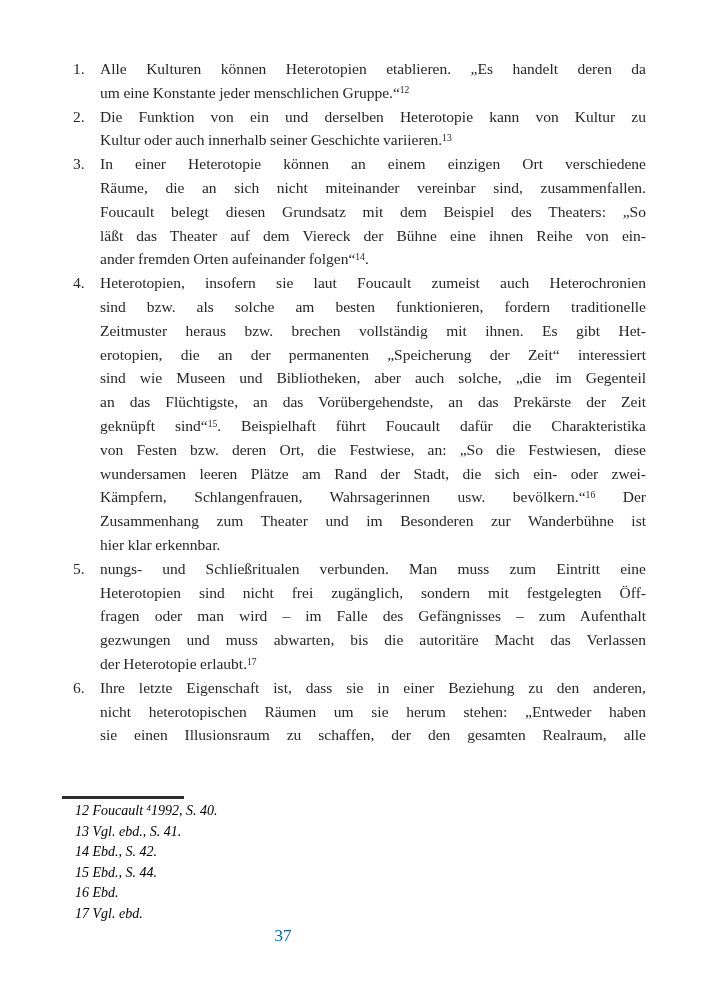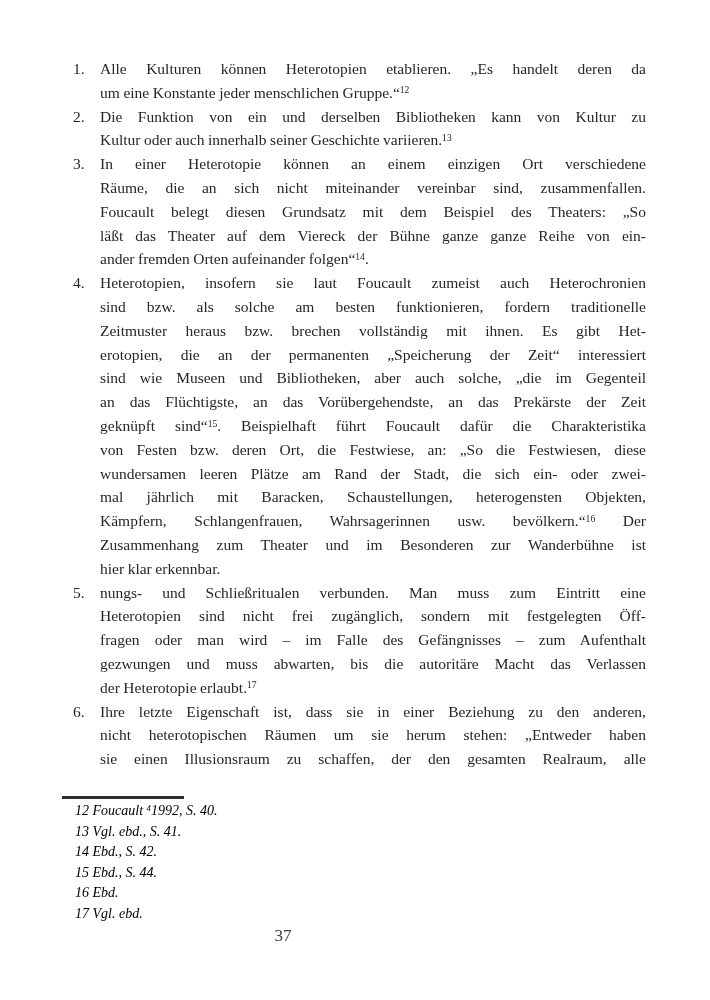"Die Funktion von ein und" div.line { text: Bibliotheken -> Heterotopie }
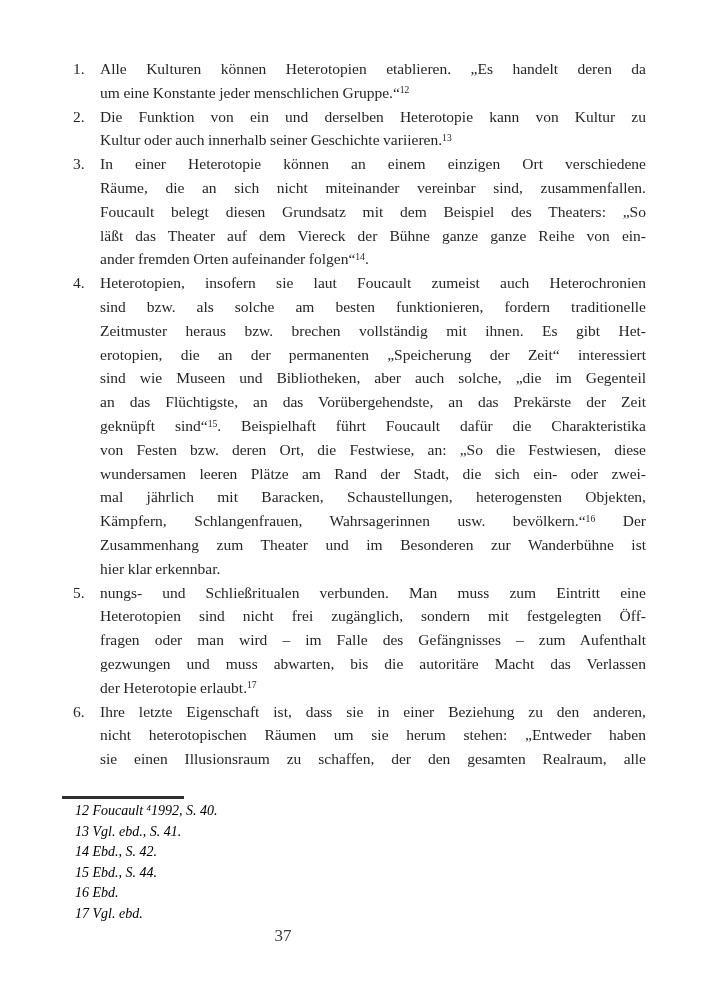"läßt das Theater auf dem" div.line { text: ganze ganze -> eine ihnen }
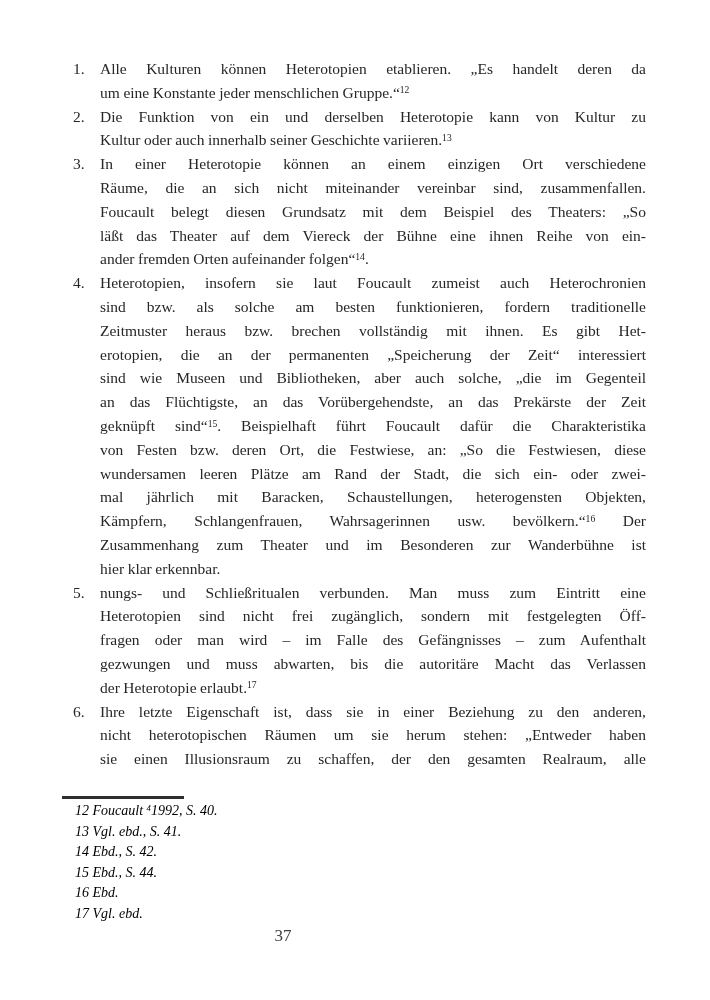"mal jährlich mit Baracken," div.line { html: <div>mal jährlich mit Baracken, Schaustellungen, heterogensten Objekten,</div> -> none }
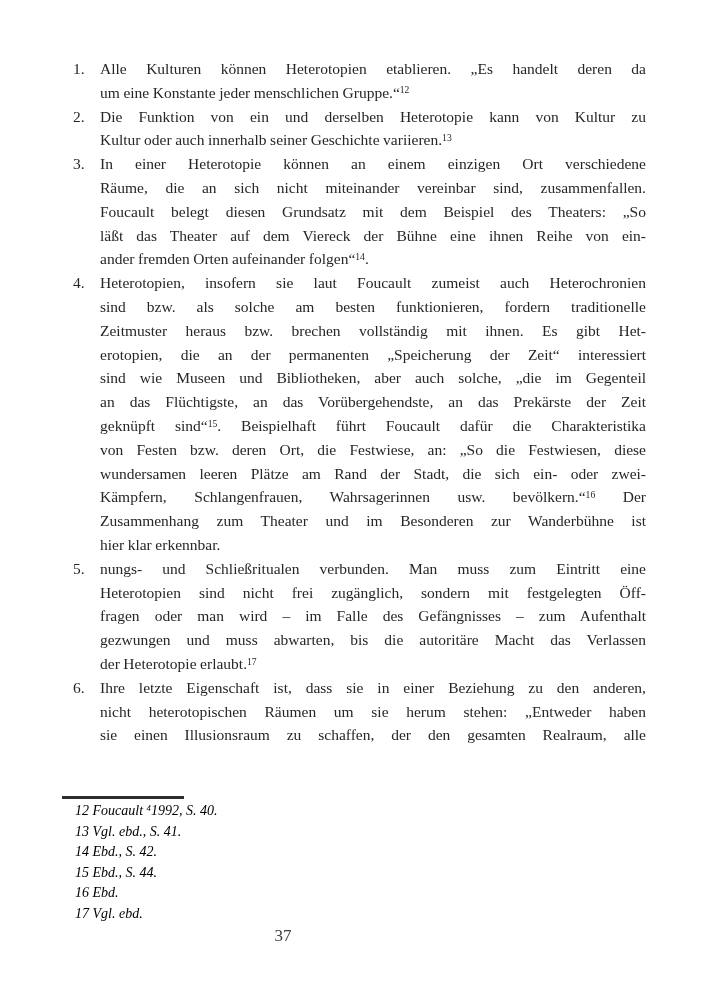"37" .page-number { color: #404040 -> #0369a1 }
